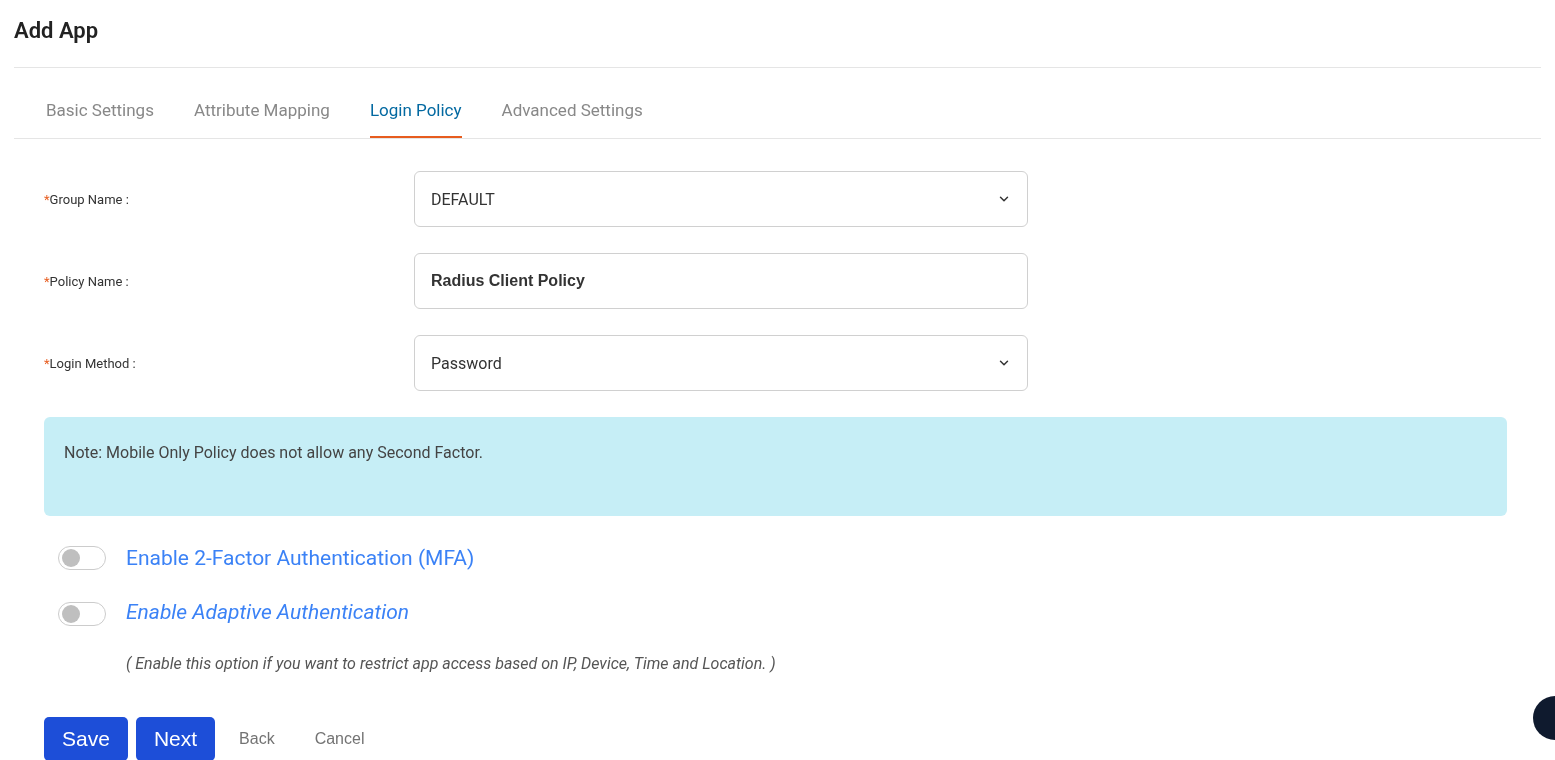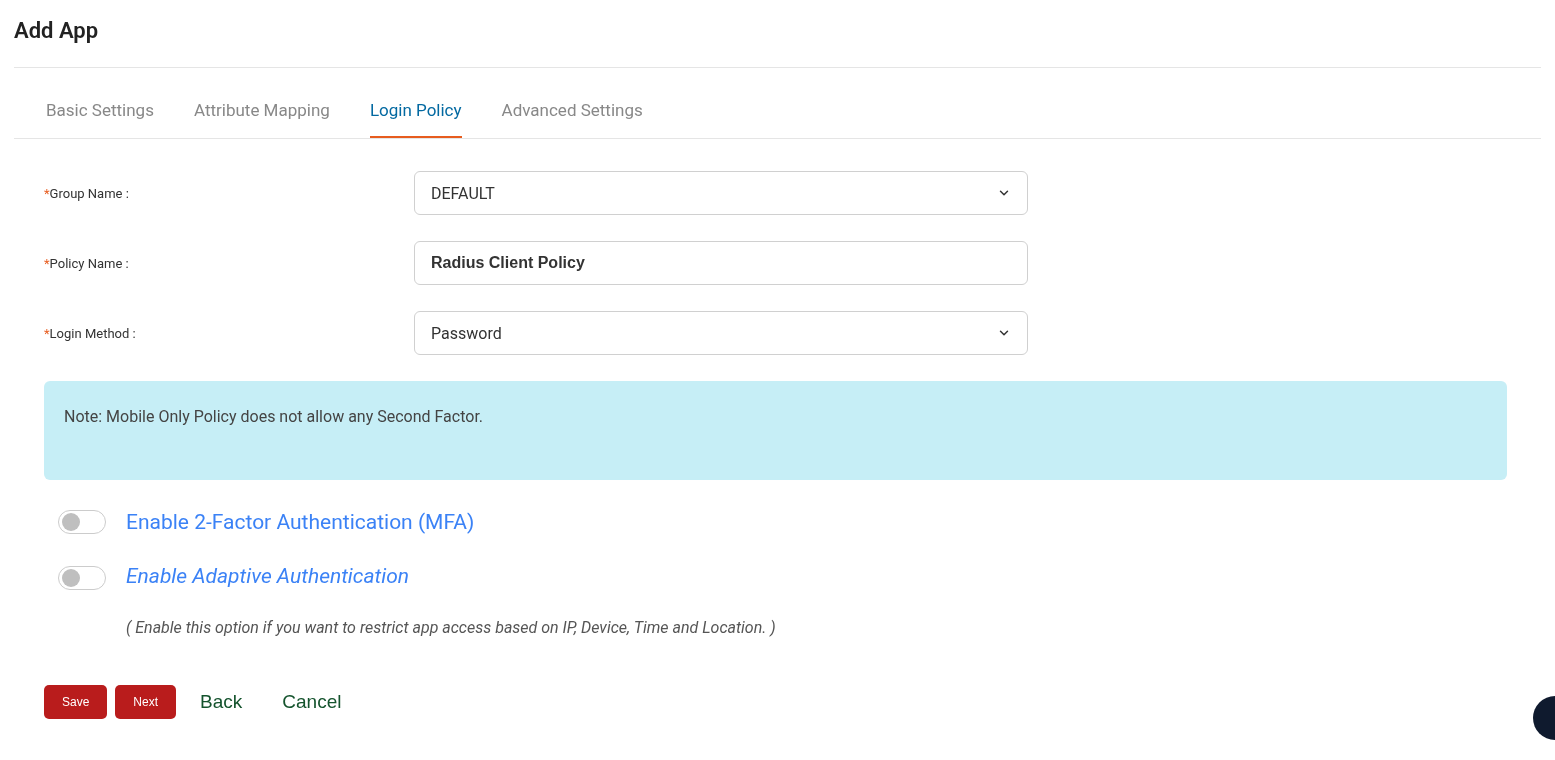"DEFAULT" .select-box, .text-input { height: 44px -> 56px }
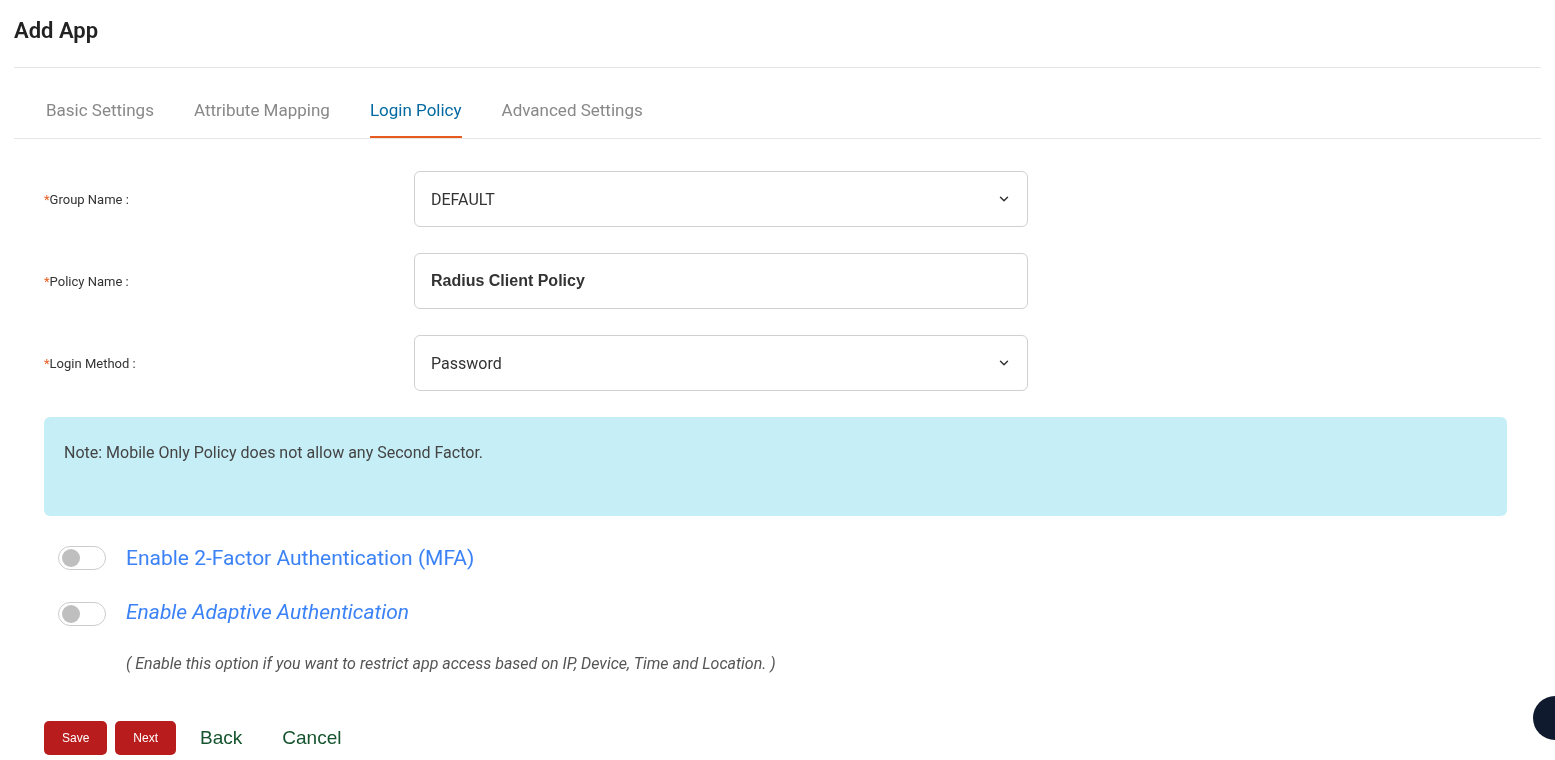"Save" .btn-primary { background: #b91c1c -> #1d4ed8; font-size: 12px -> 21px }
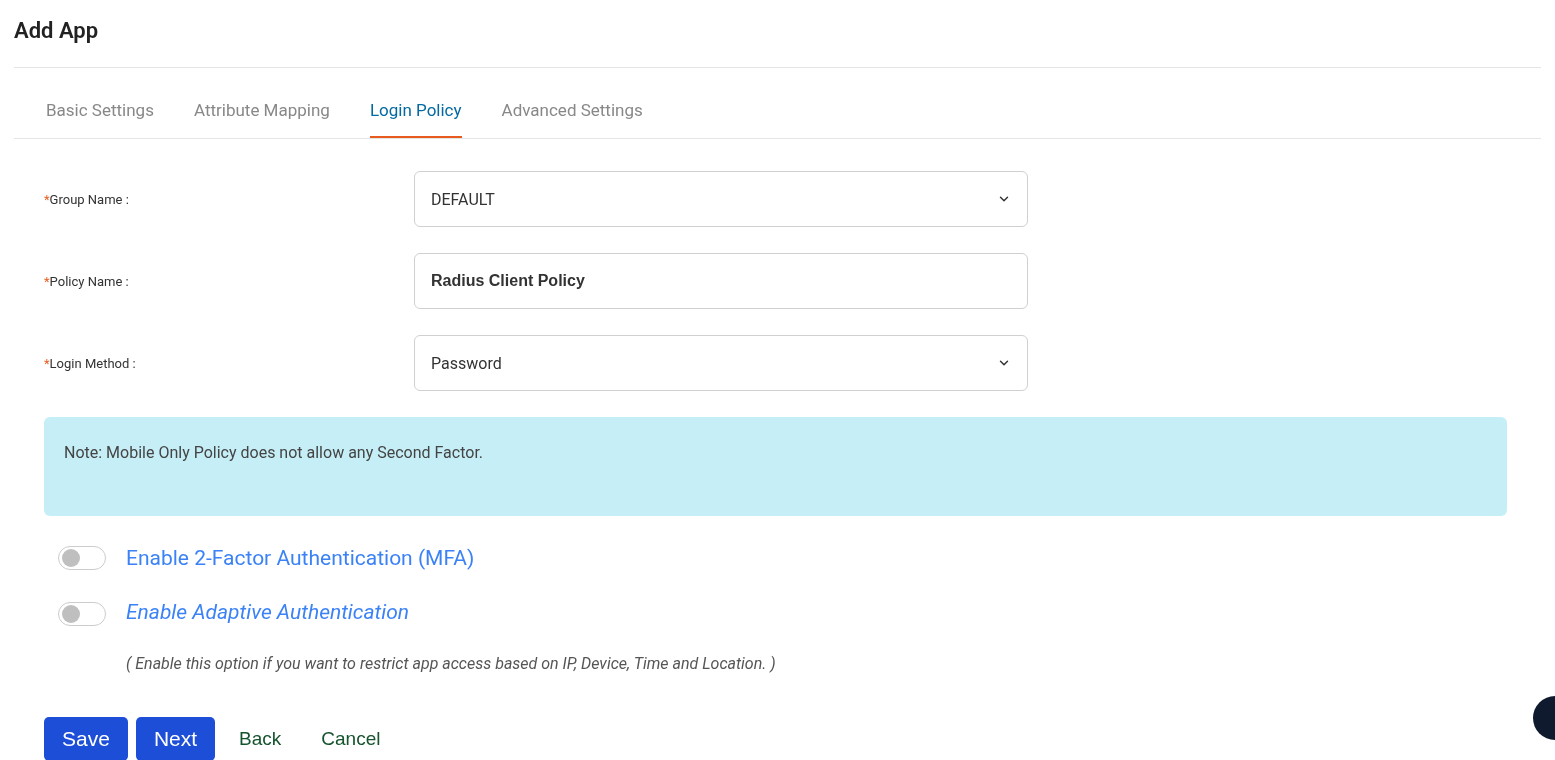"Back" .btn-link { color: #14532d -> #737373; font-size: 19px -> 16px }
